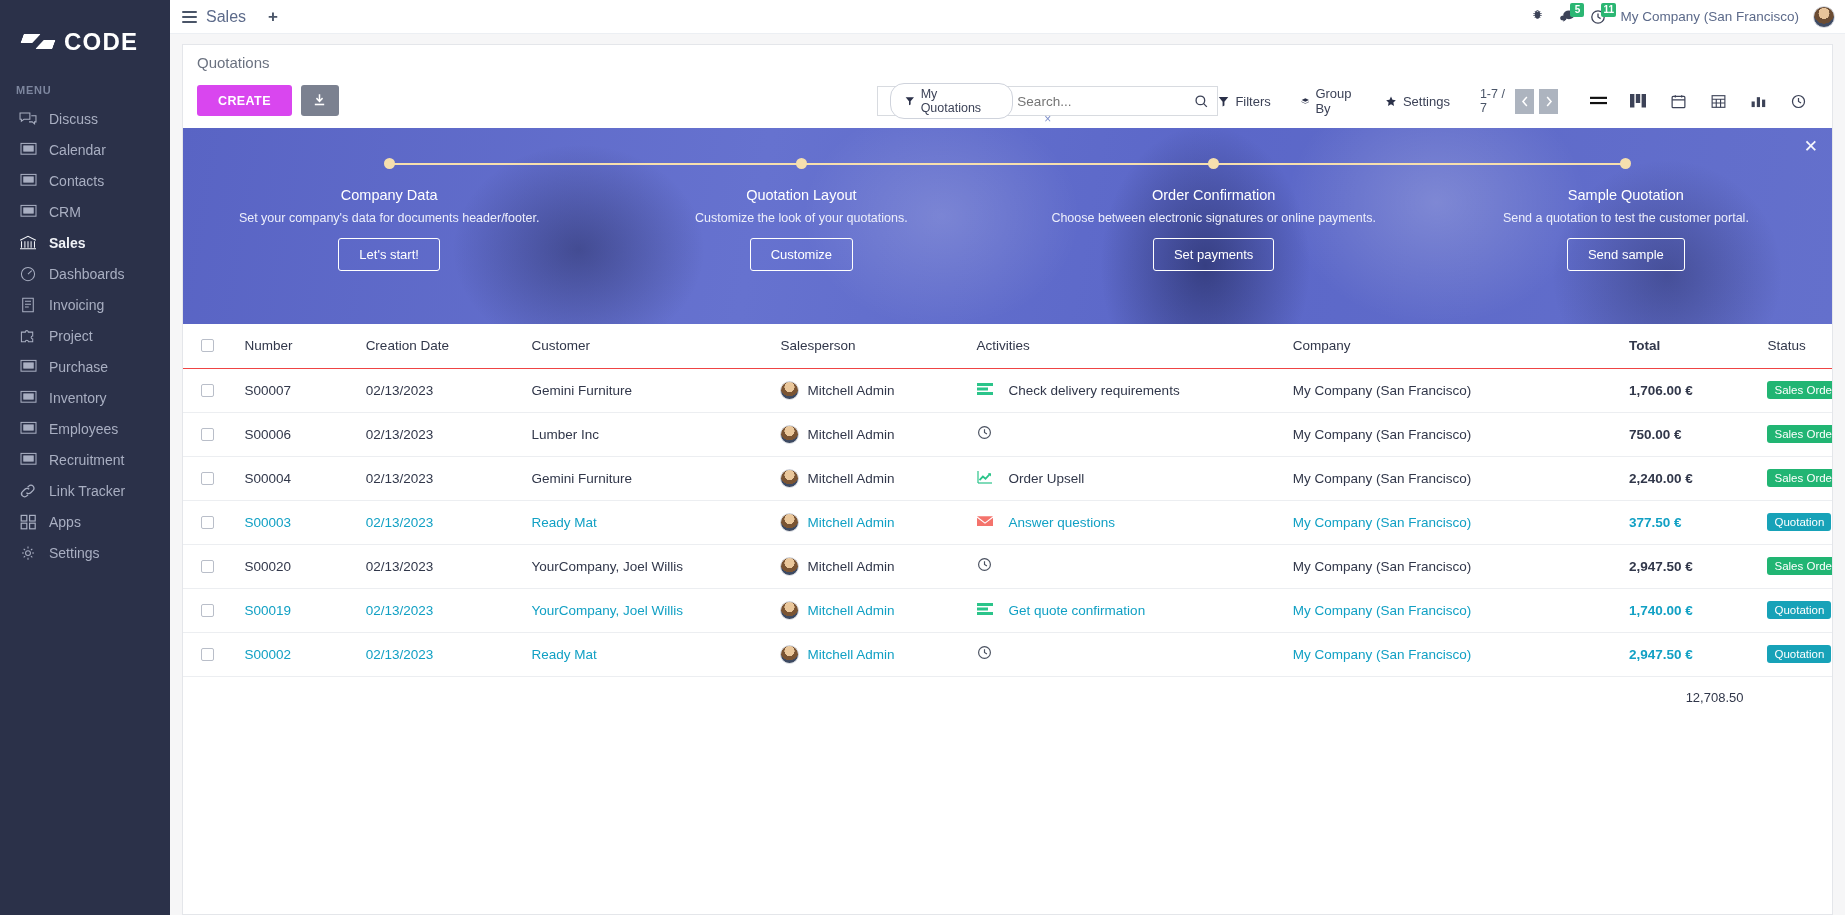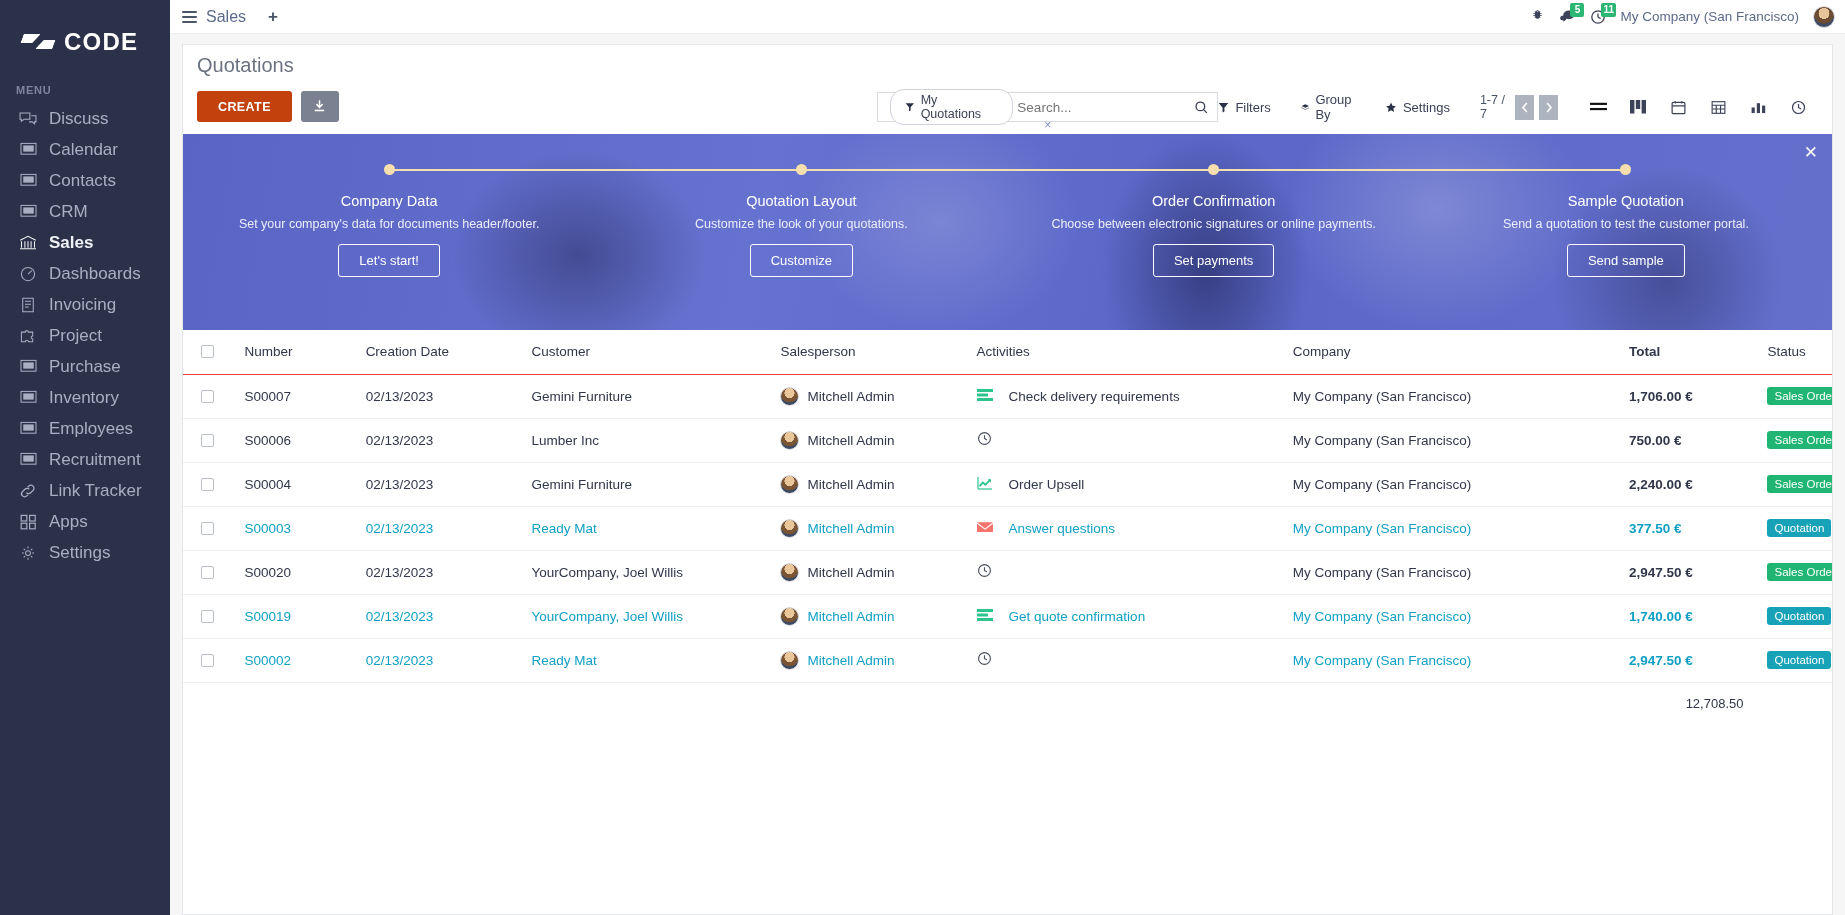"Quotations" .page-title { font-size: 20px -> 15px }
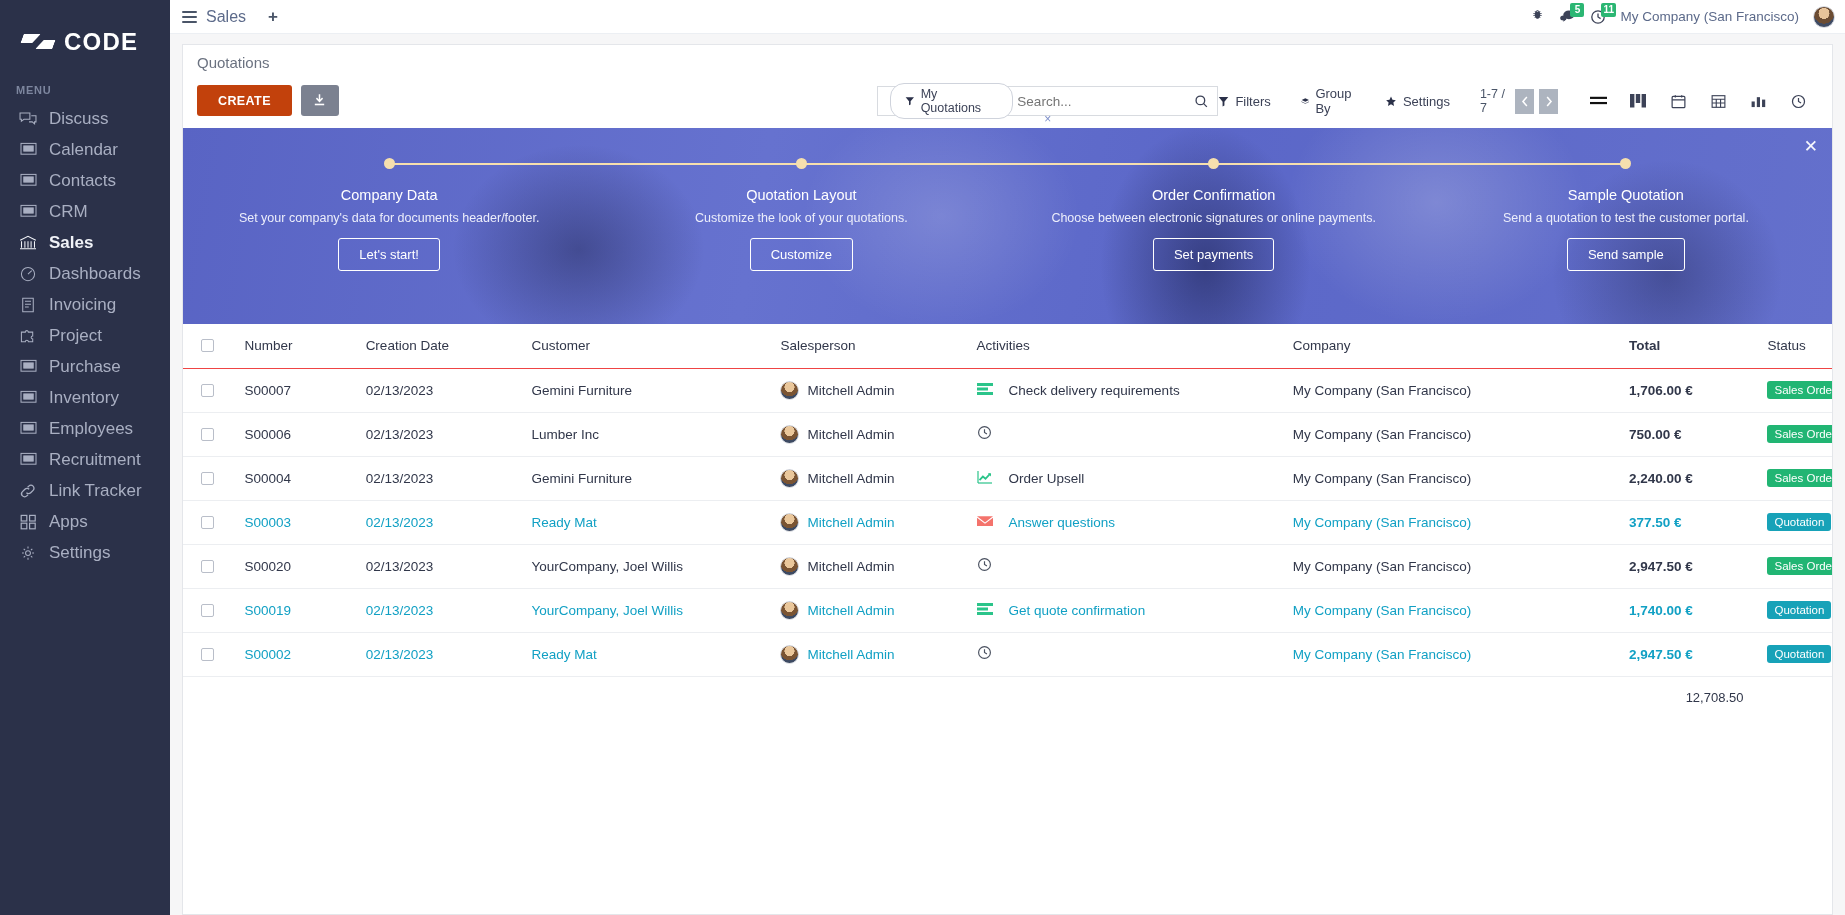"CREATE" .btn-create { background: #c2410c -> #d946ef }
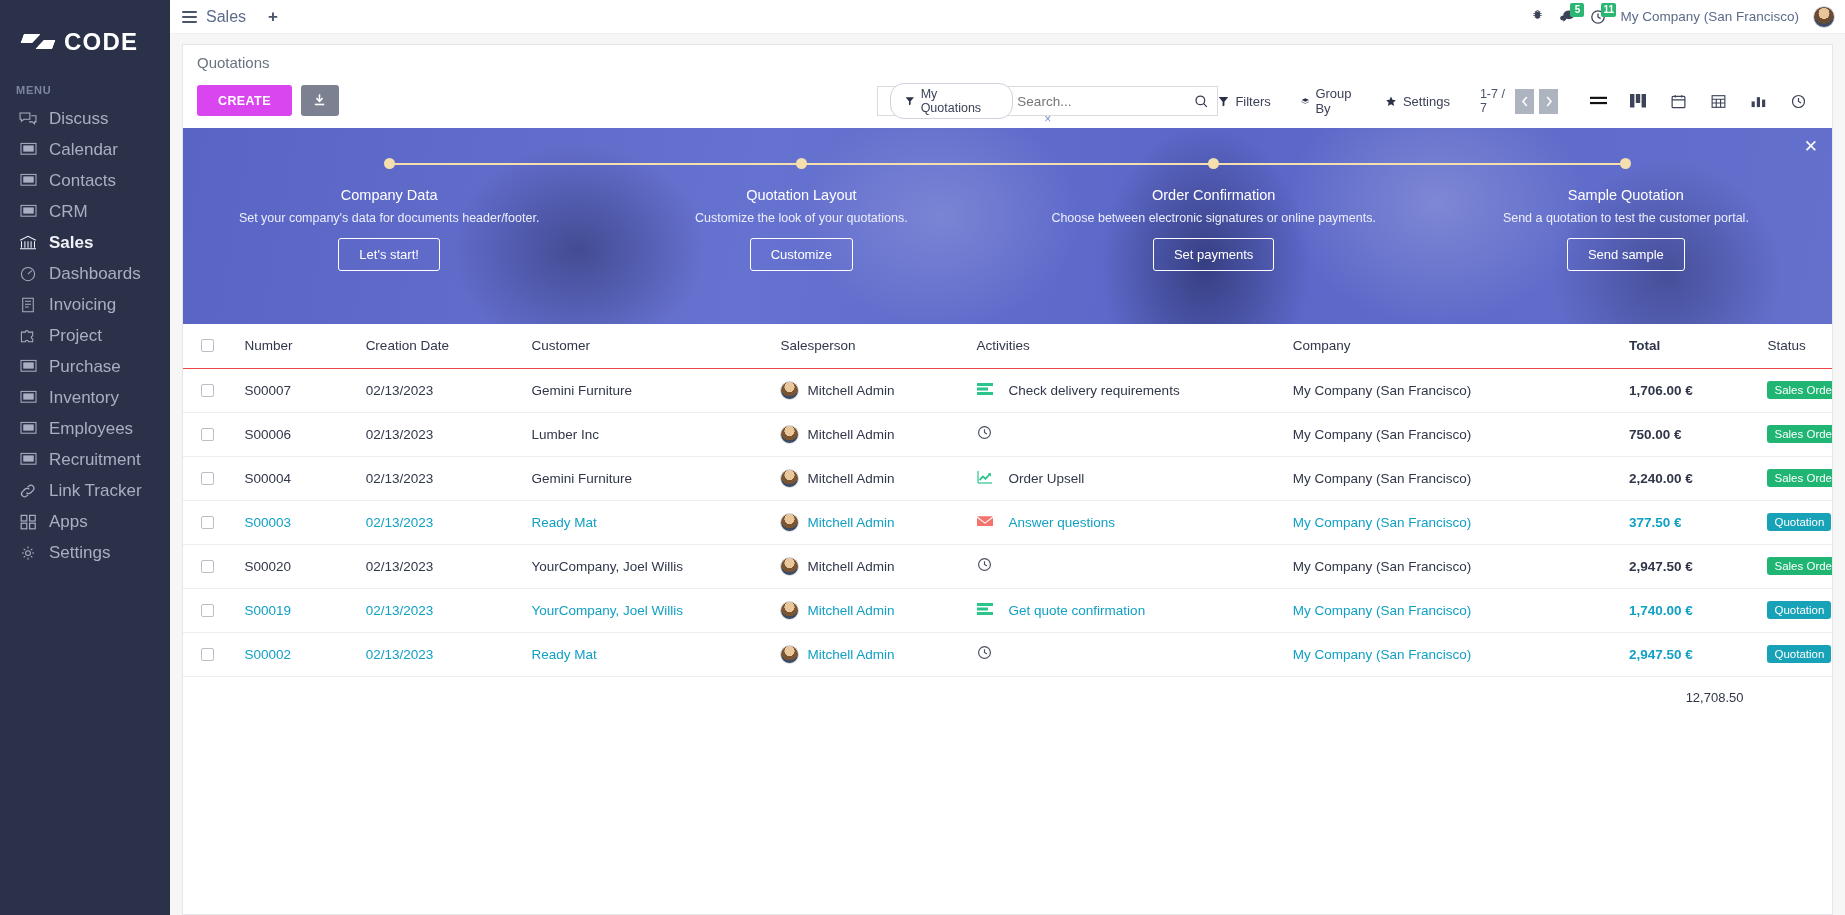"Discuss" .nav-item { font-size: 17px -> 14px }
